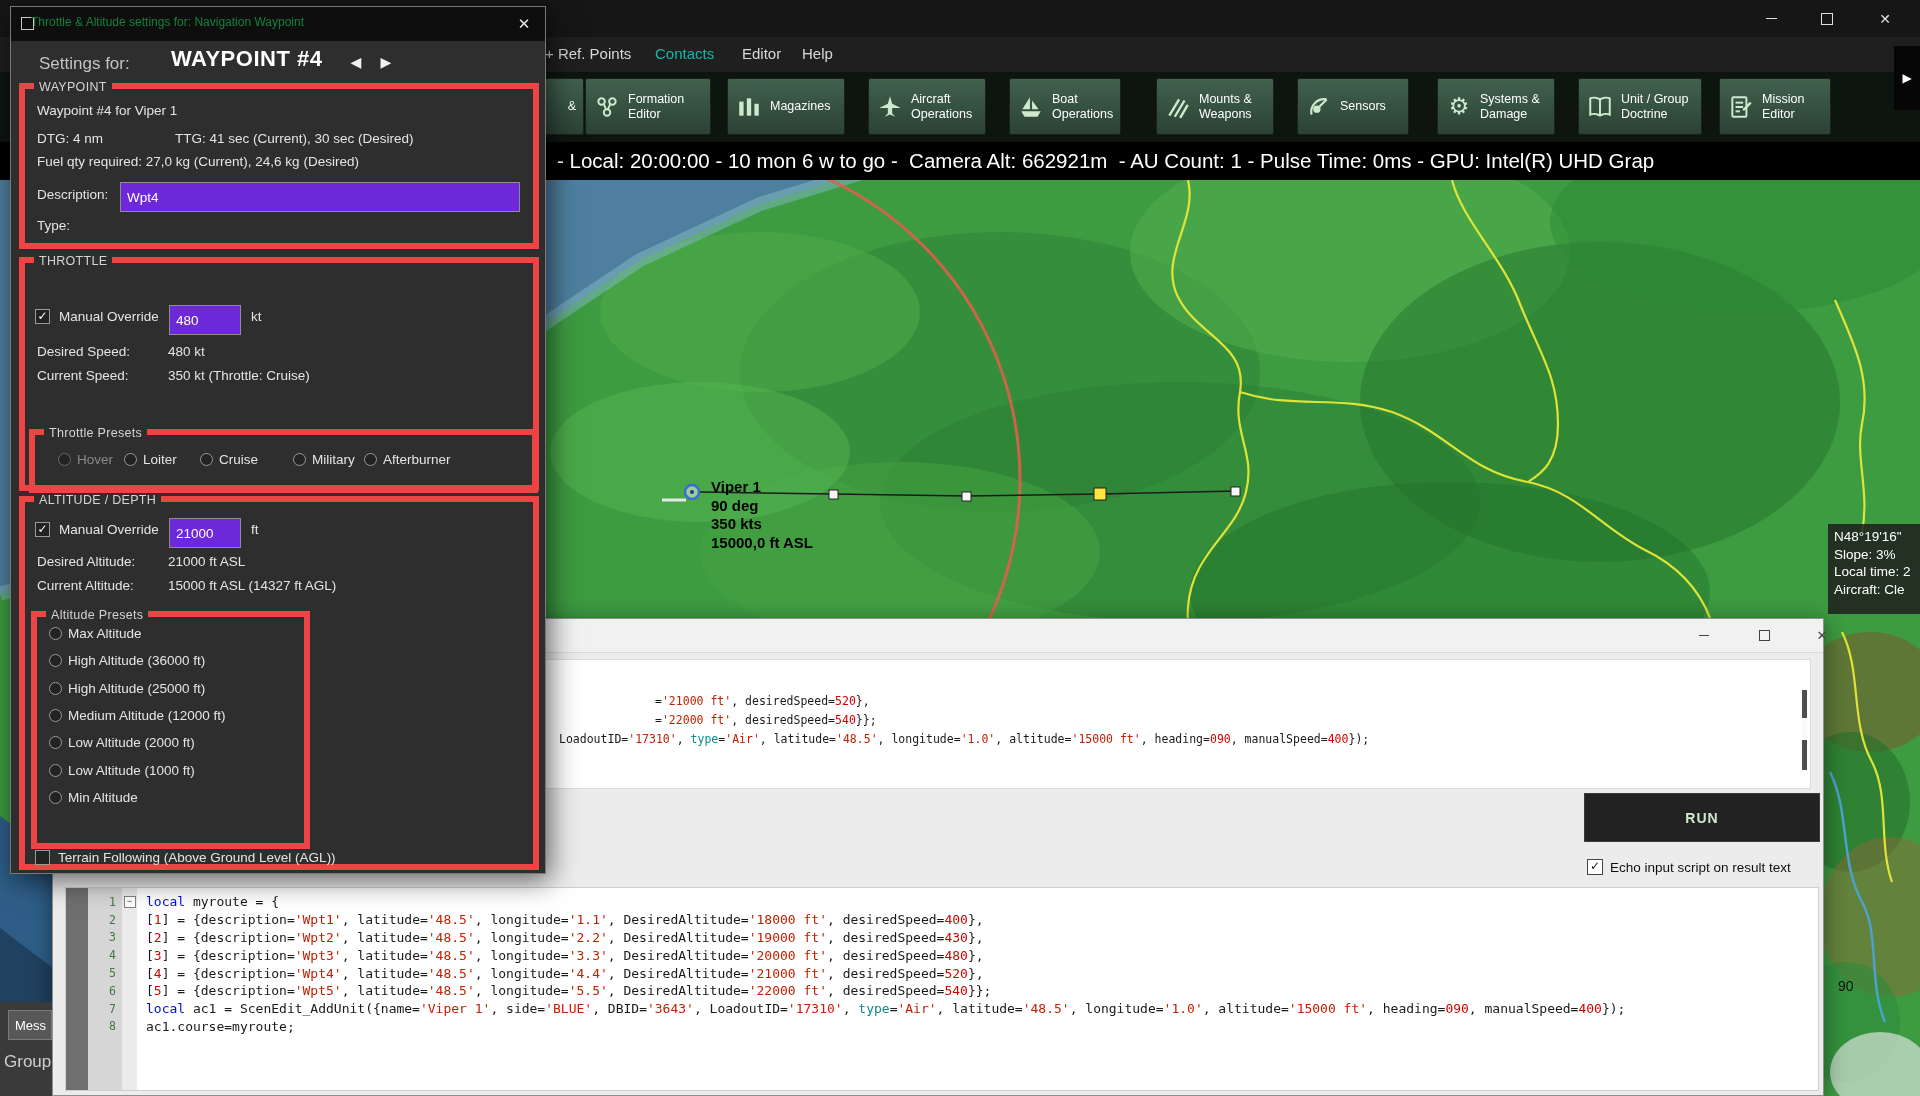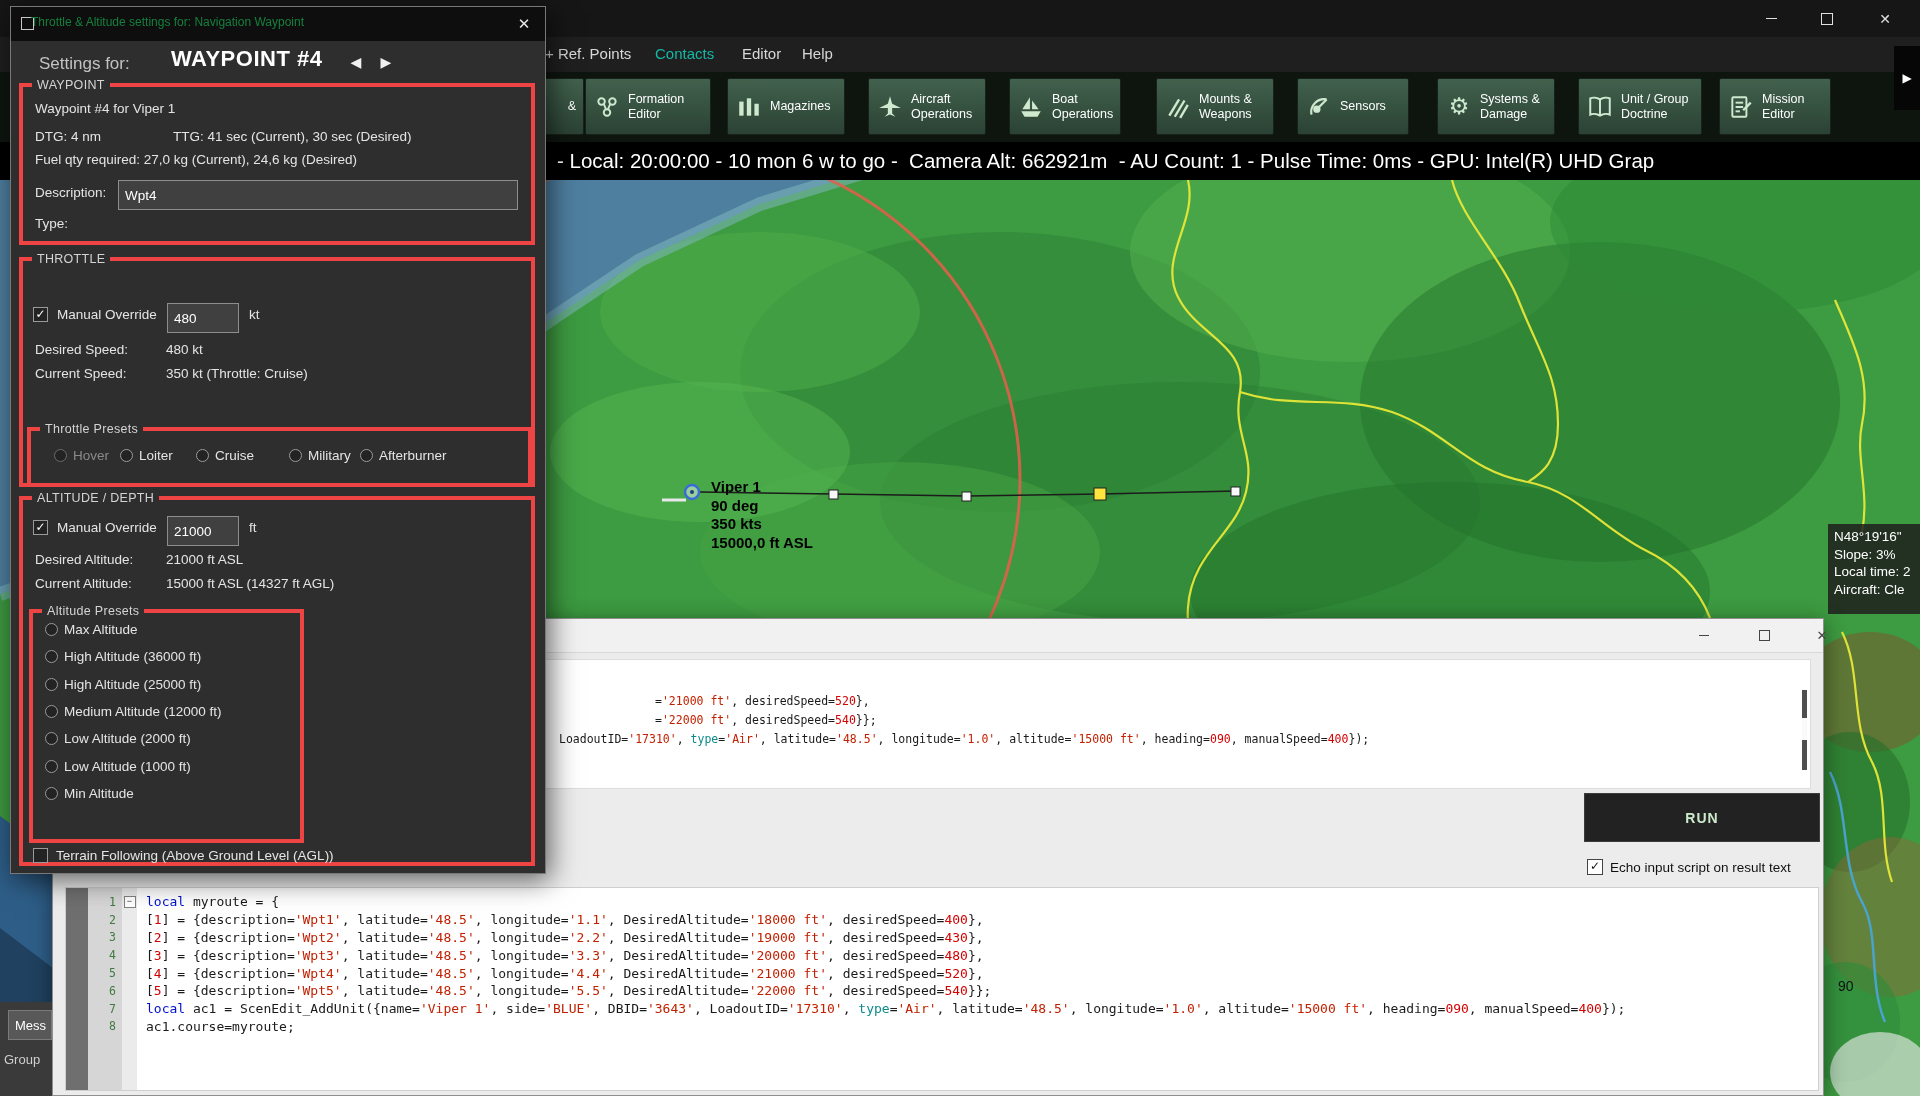"WAYPOINT" .grp { border: 4px solid #ef4444 -> 6px solid #ef4444 }
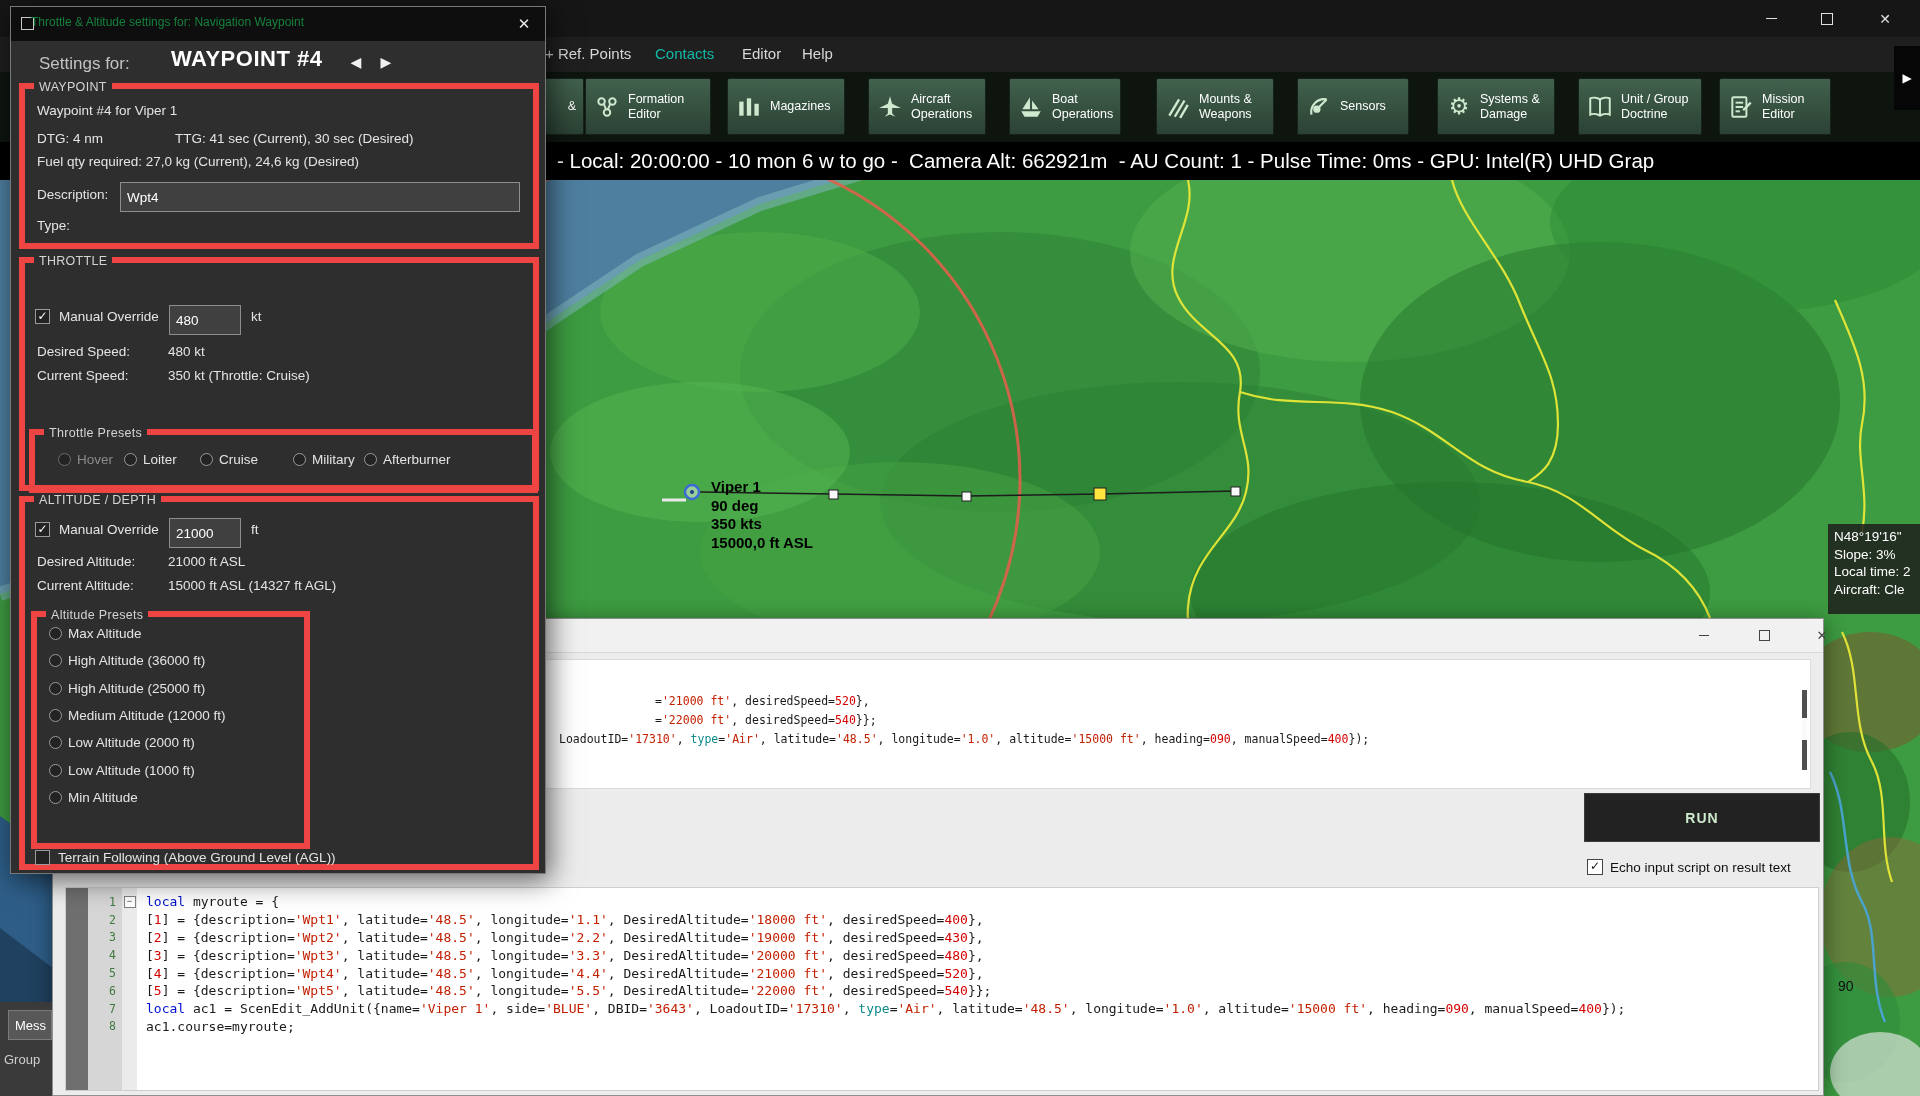"Wpt4" .dinp { background: #404040 -> #6d28d9 }
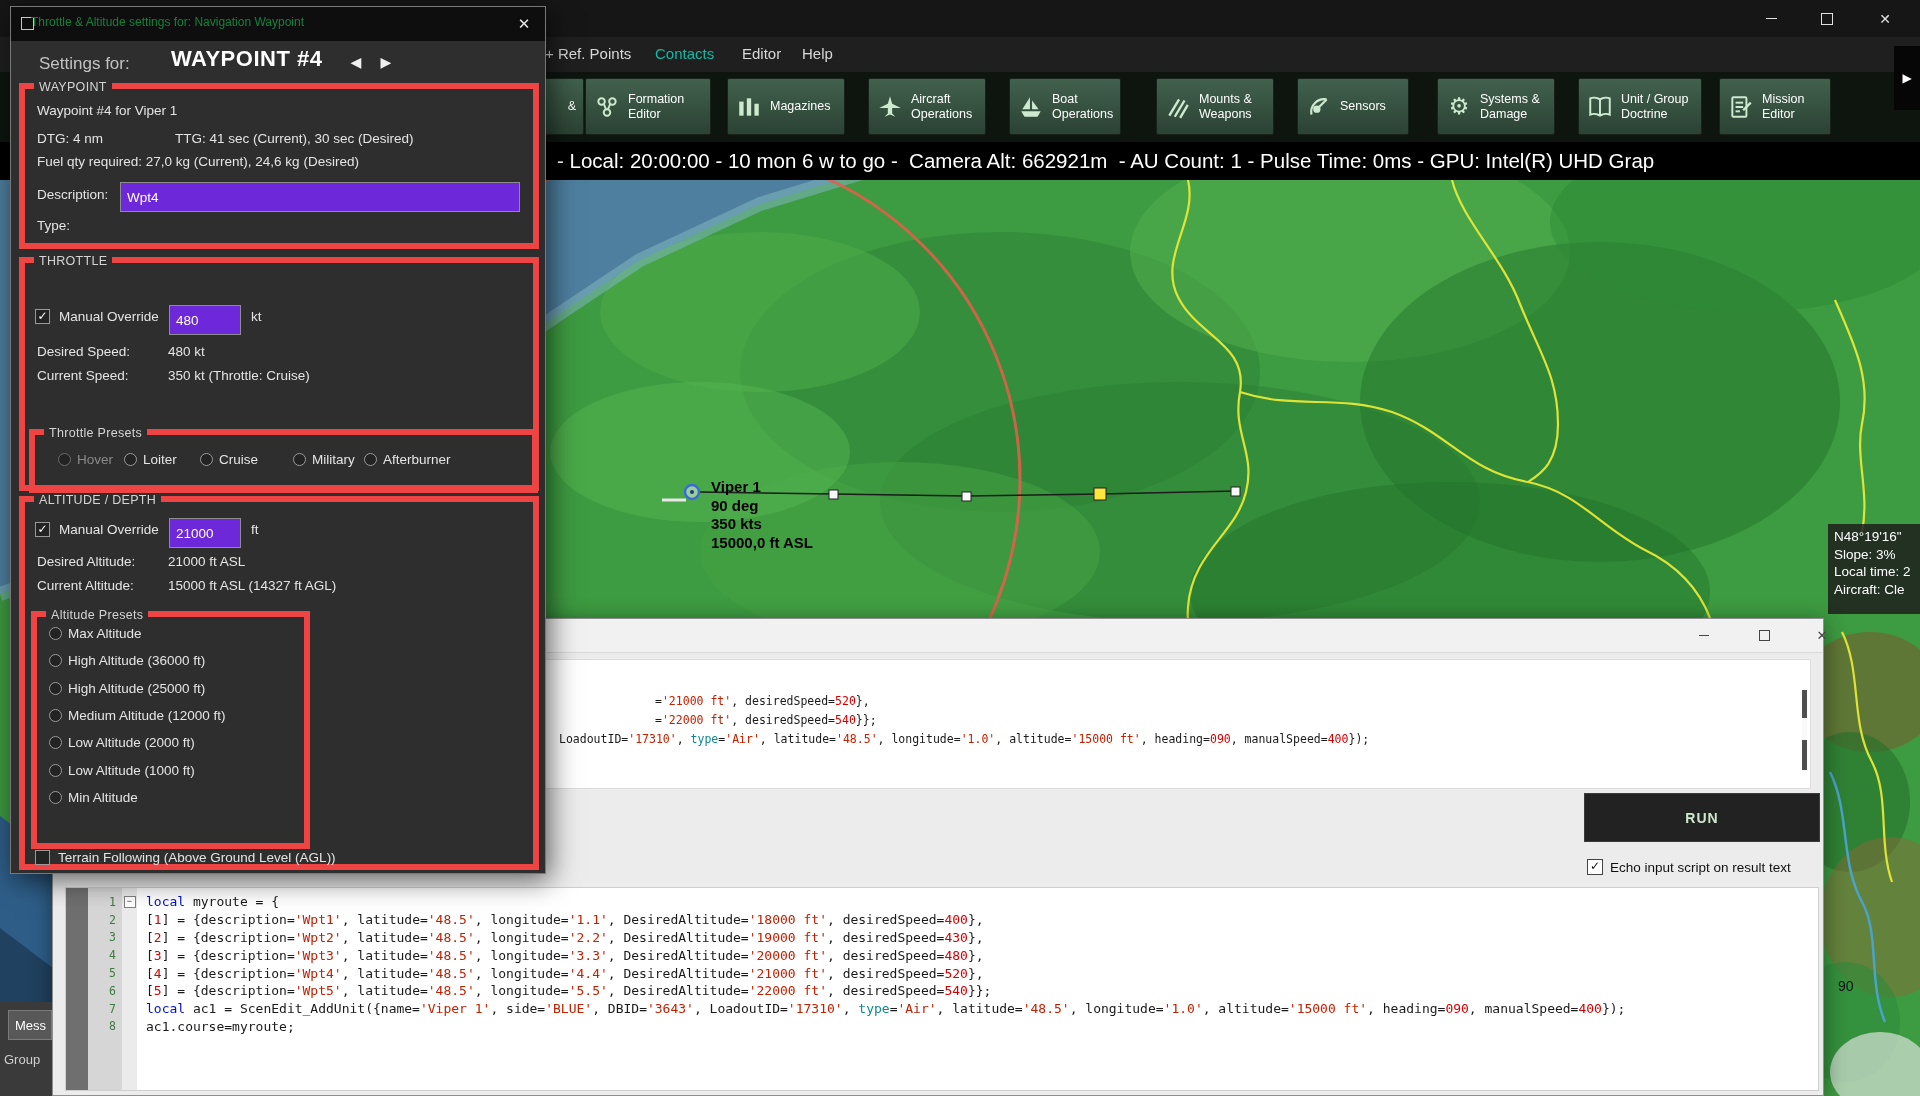"Group" #group-label { font-size: 13px -> 17px }
